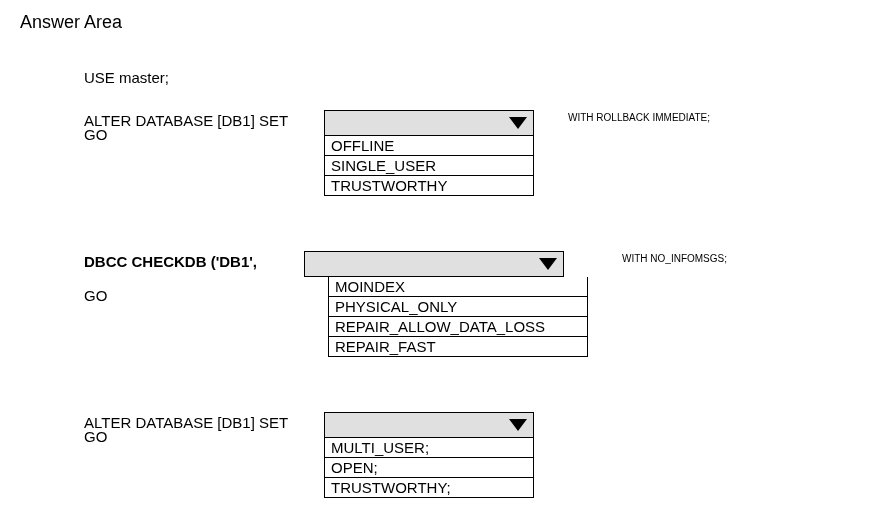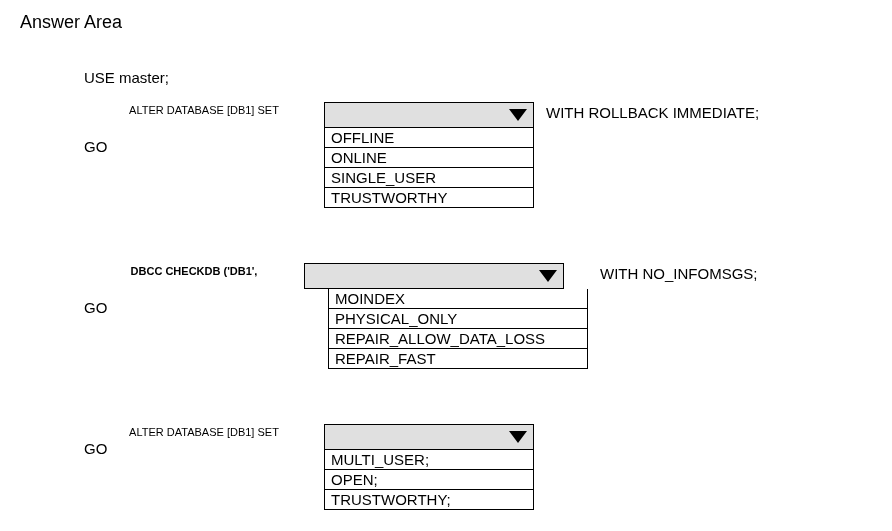"USE master;" .use-line { margin-bottom: 16px -> 24px }
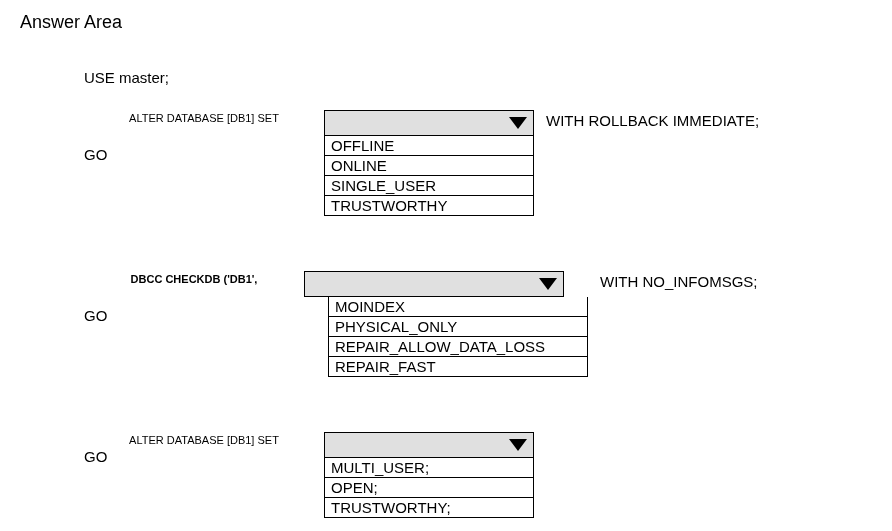"ALTER DATABASE [DB1] SET" .left-col { font-size: 11px -> 15px; text-align: center -> none }
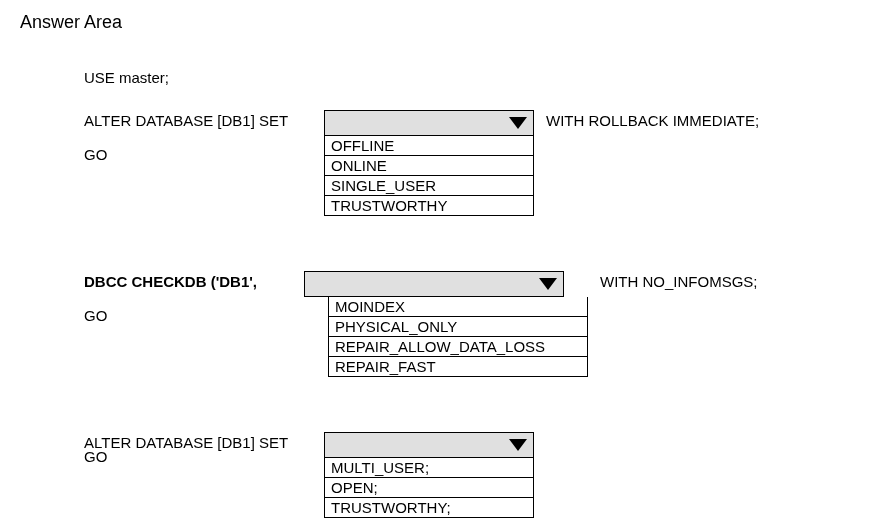"WITH ROLLBACK IMMEDIATE;" .right-col { font-size: 15px -> 10px; padding-left: 12px -> 34px }
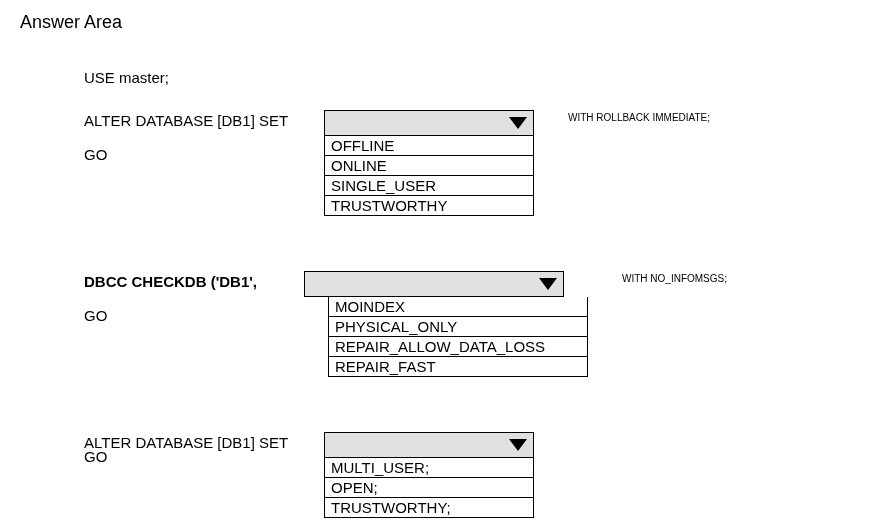"ONLINE" div.opt { html: <div>ONLINE</div> -> none }
